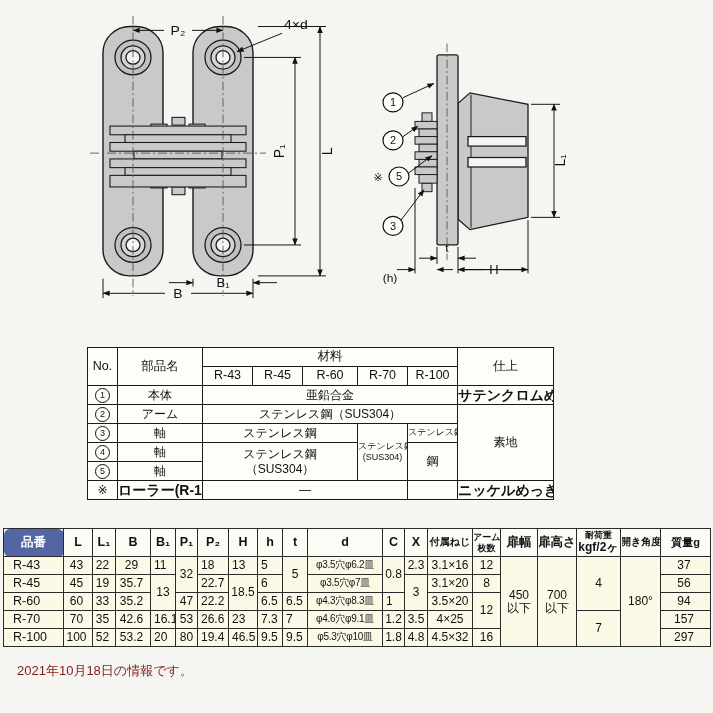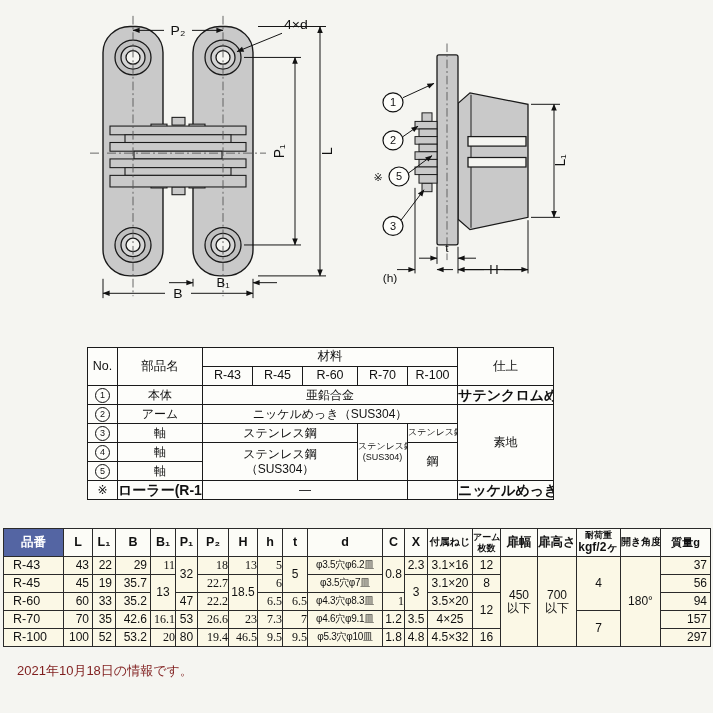"ニッケルめっき（SUS304）" td { text: ニッケルめっき -> ステンレス鋼 }
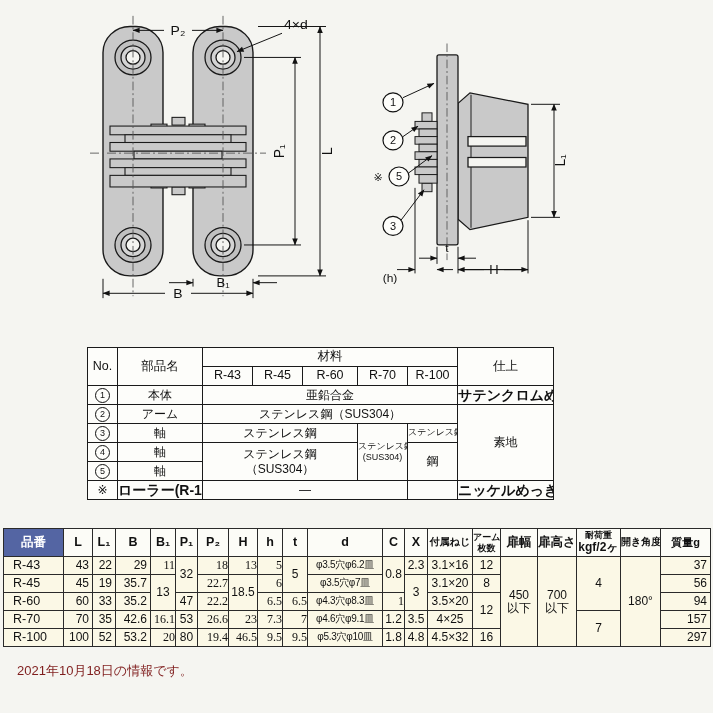"品番" .spec thead th { border-radius: none -> 6px }
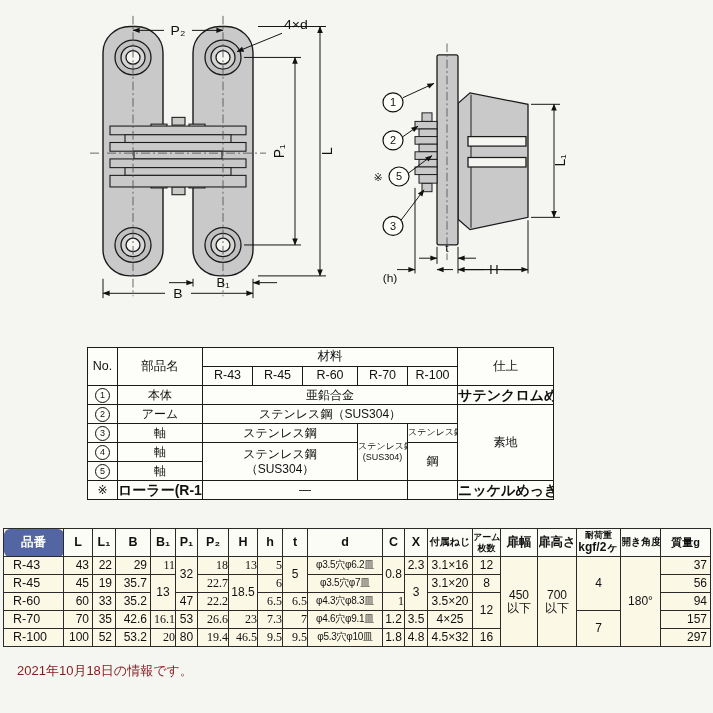"43" .spec td.ar { text-align: right -> center }
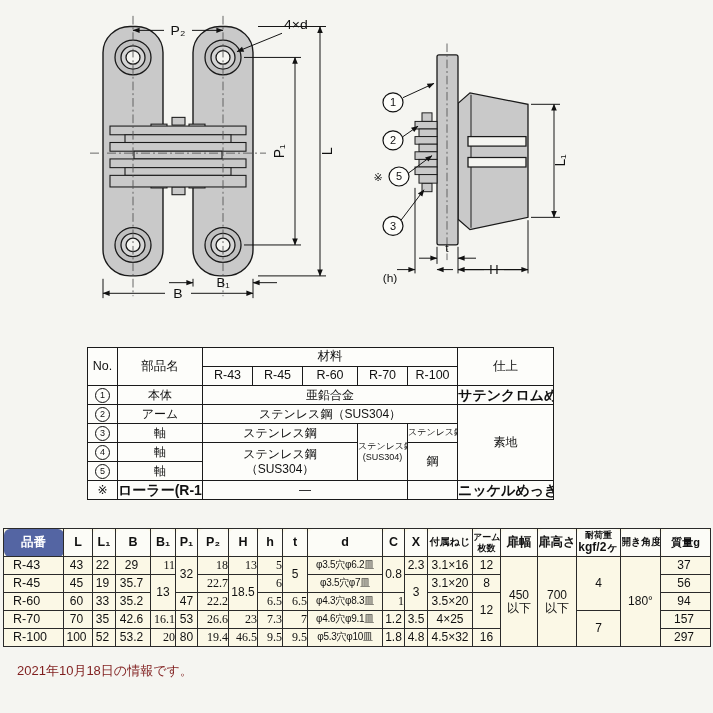"11" .spec td.al { font-family: Liberation Serif, serif -> none; text-align: right -> left }
